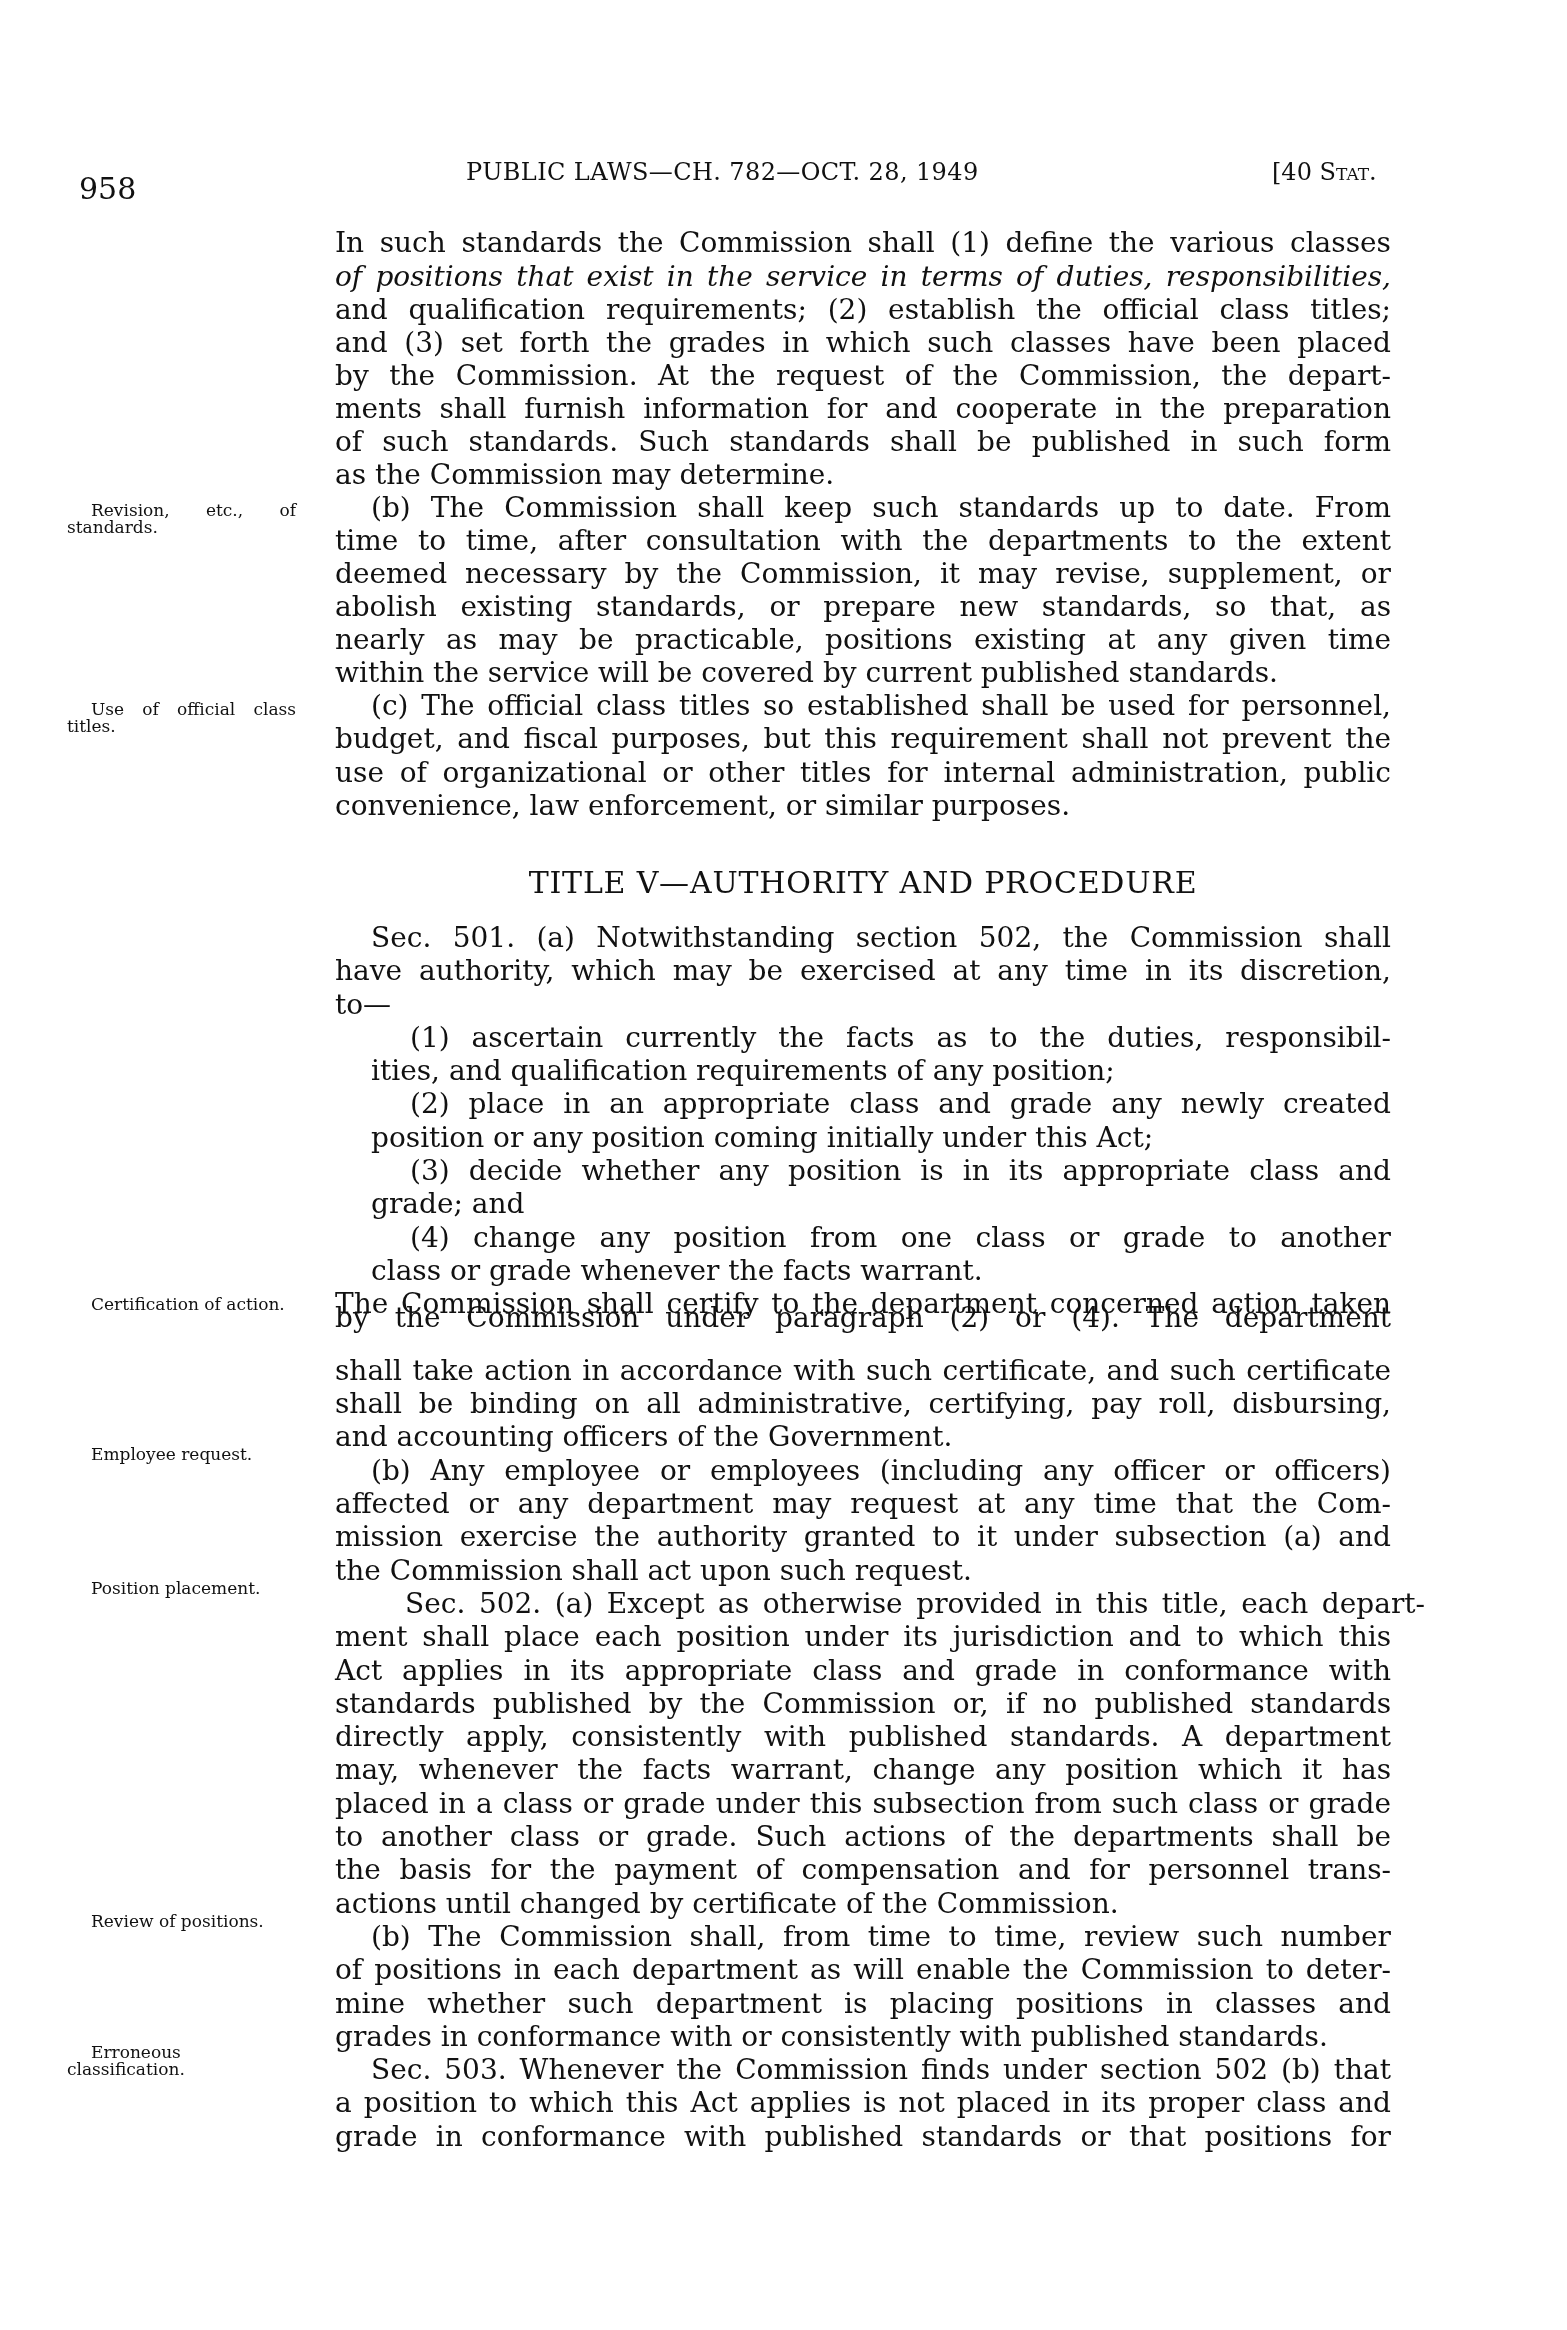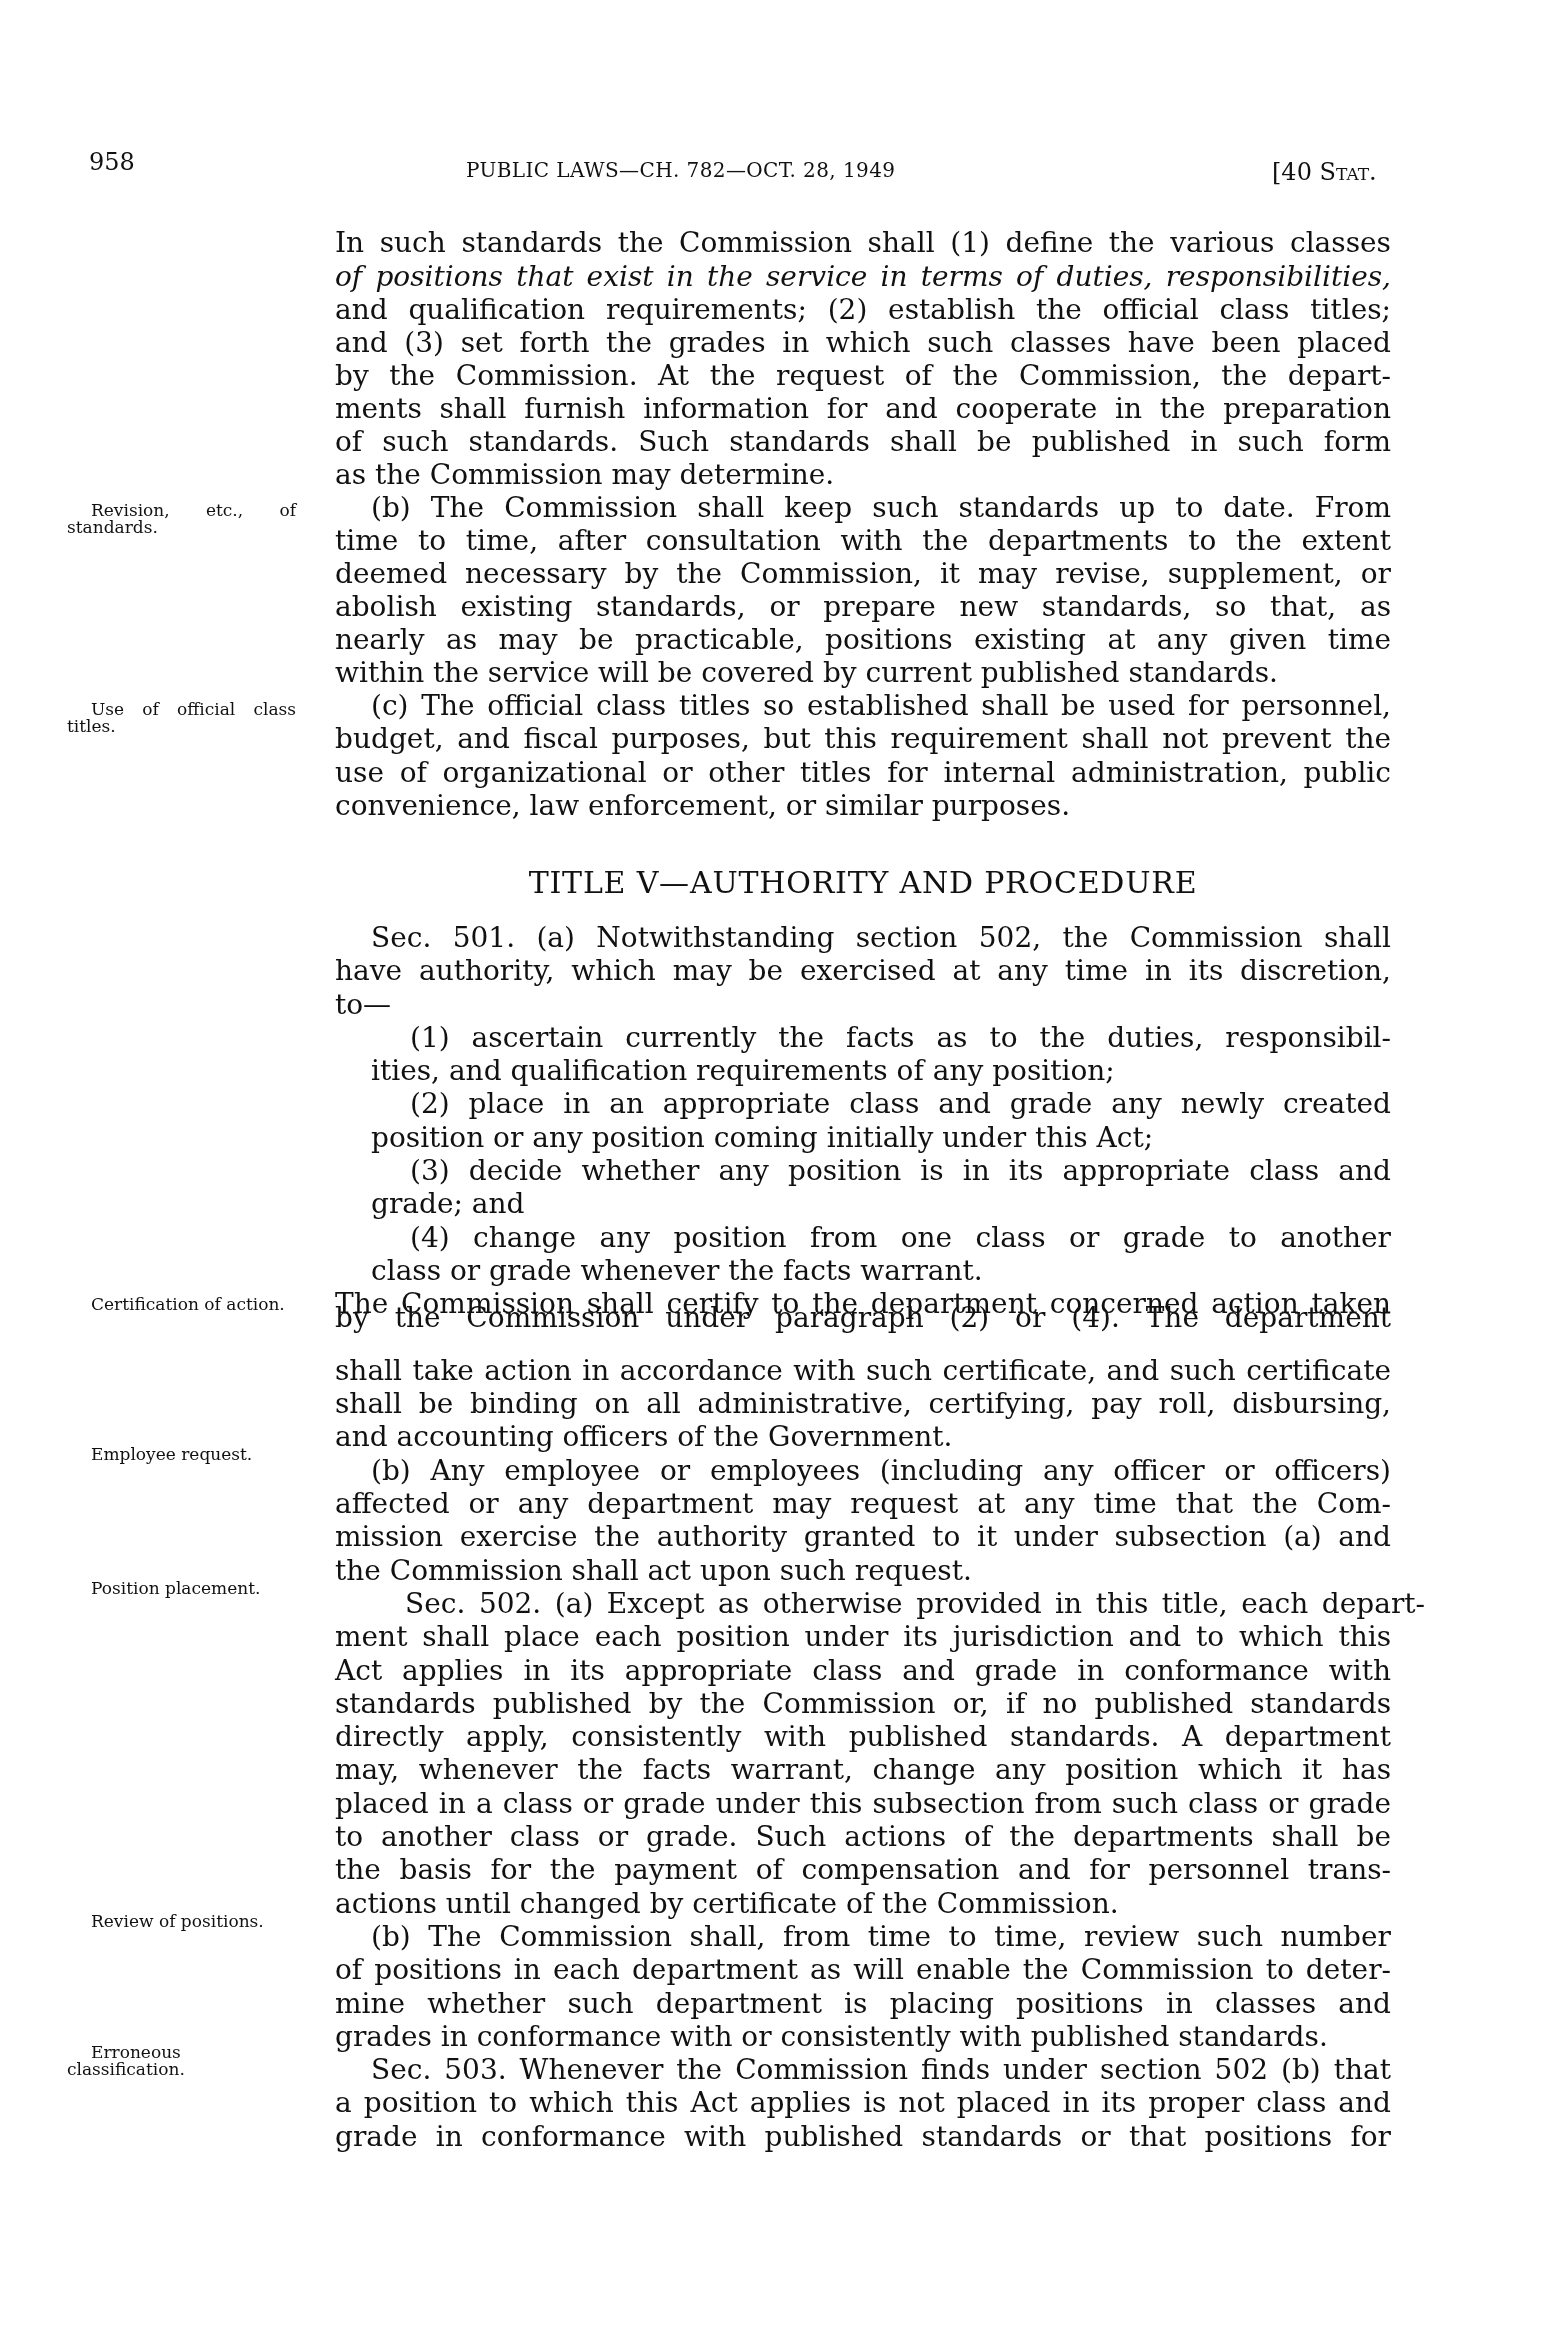"958" .page-number { font-size: 24px -> 30px; margin-left: 10px -> none; top: 148px -> 171px }
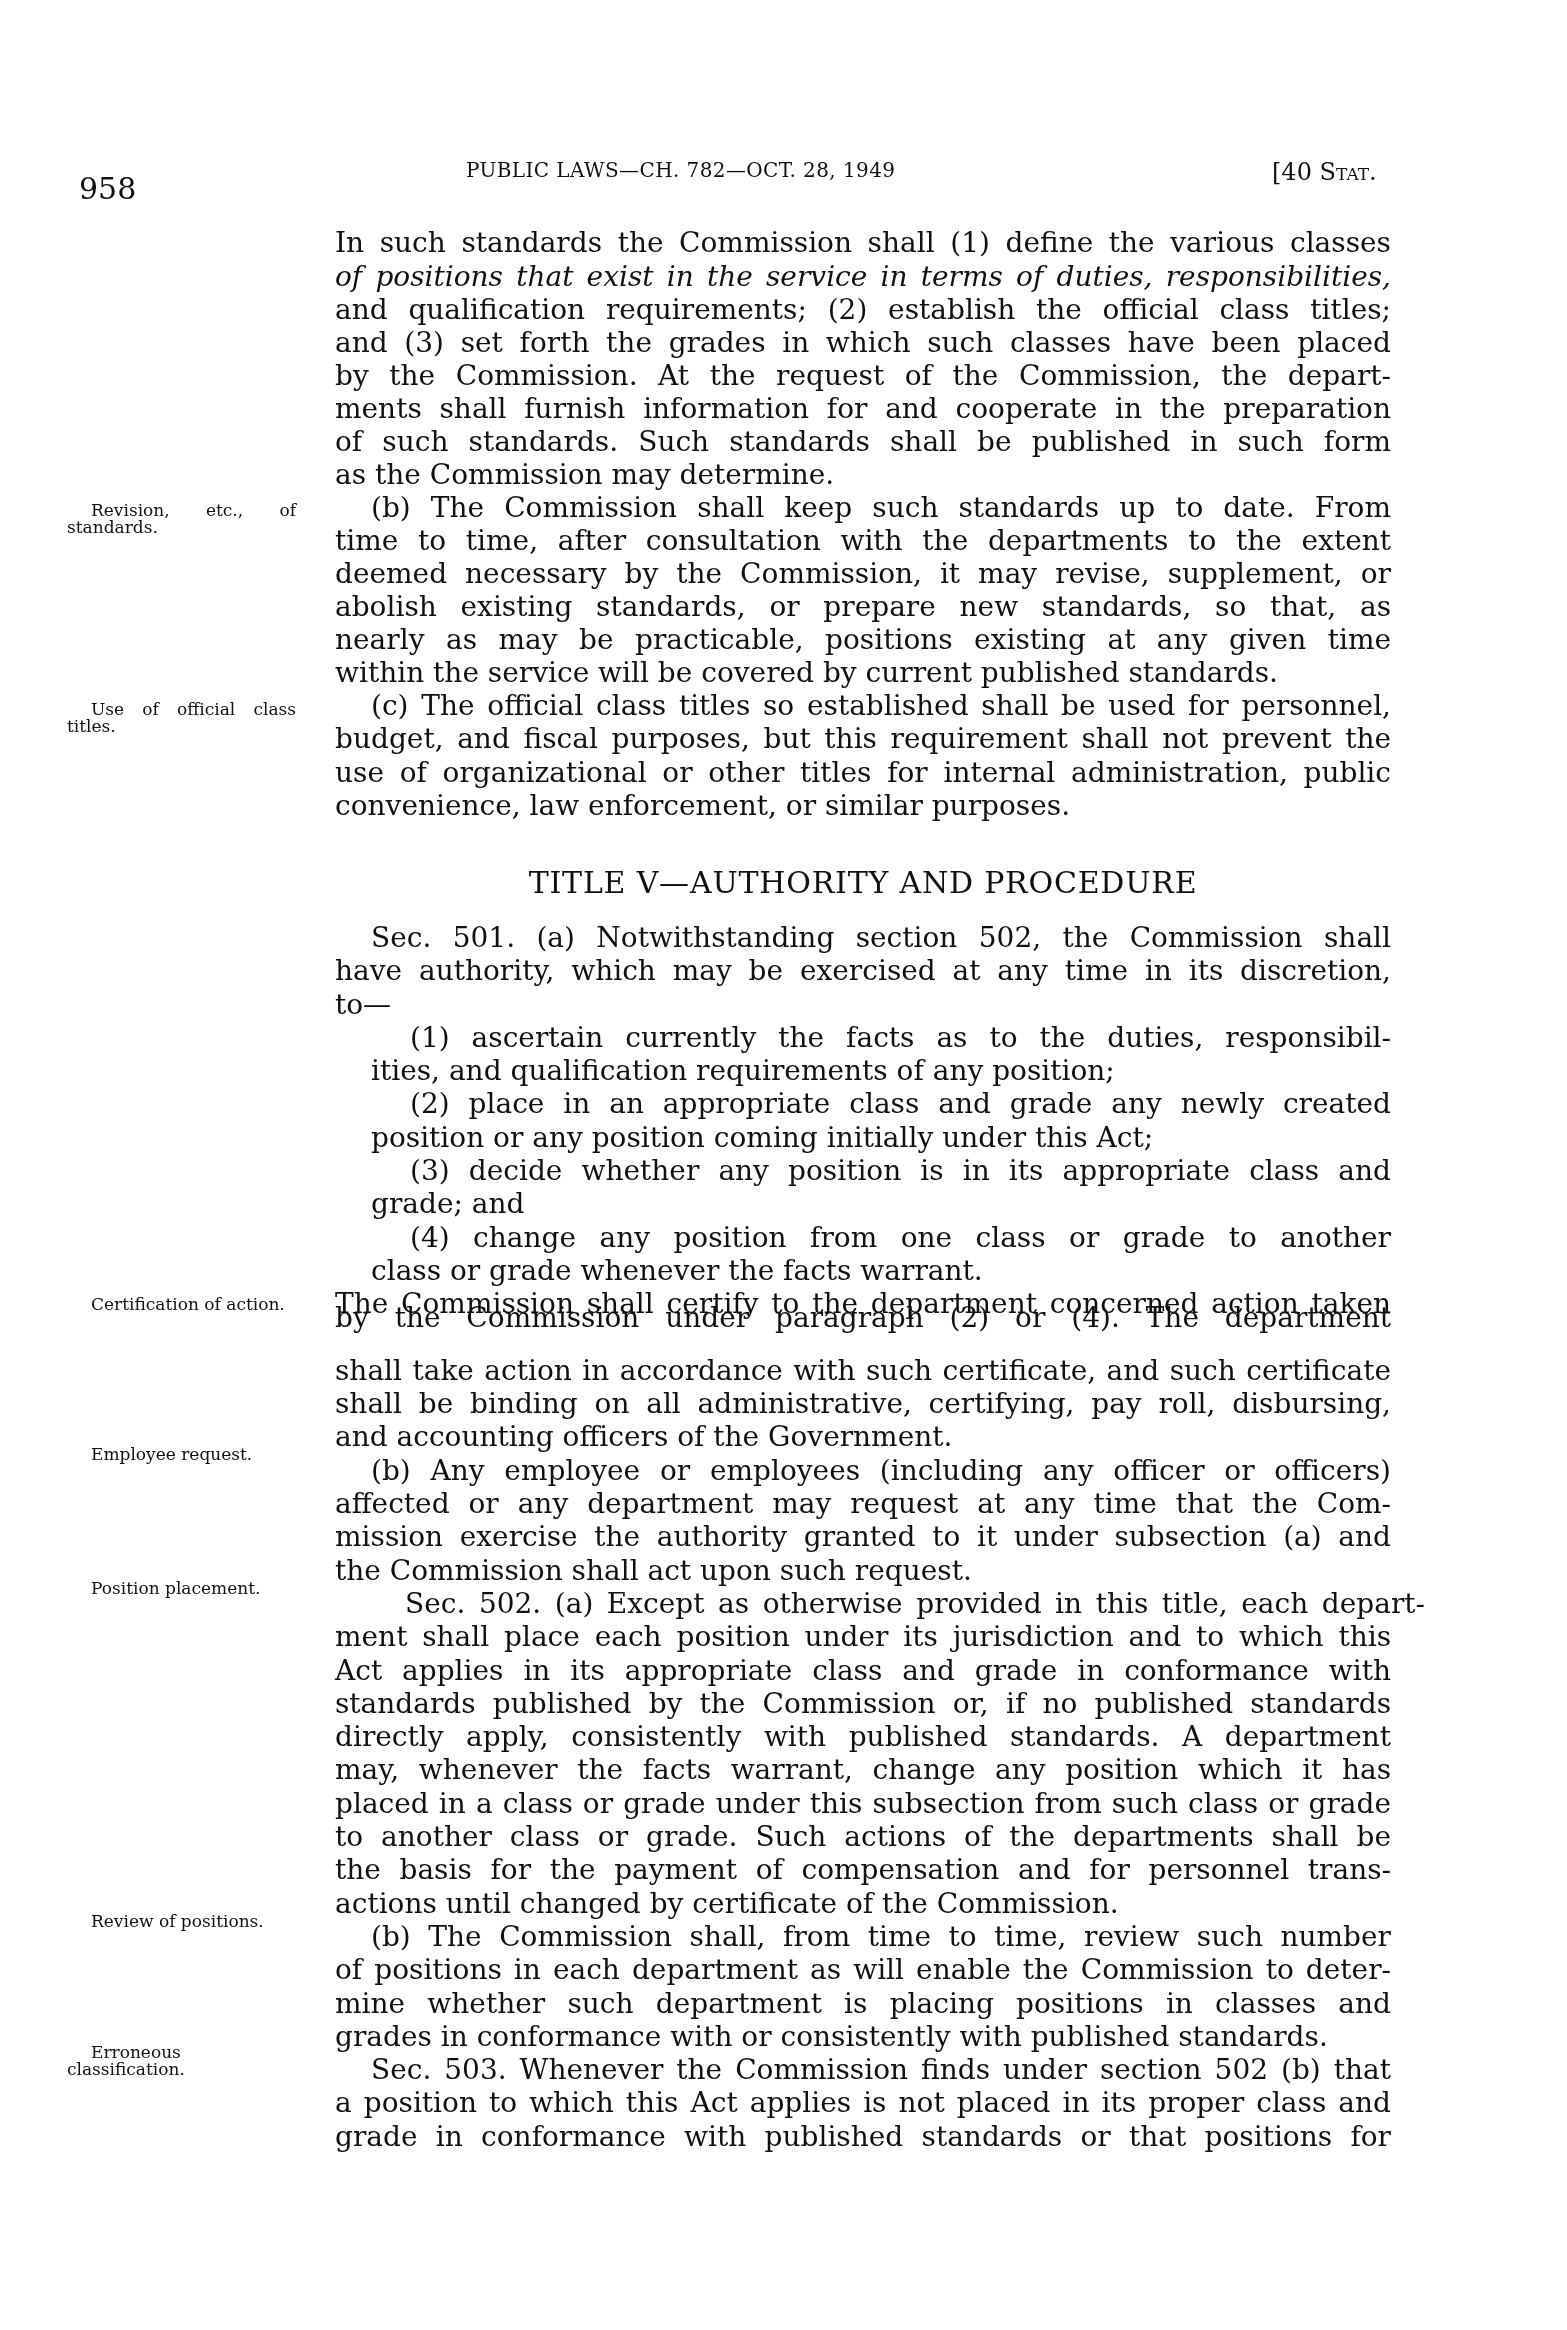"PUBLIC LAWS—CH. 782—OCT. 28, 1949" .running-head { font-size: 20px -> 24px }
